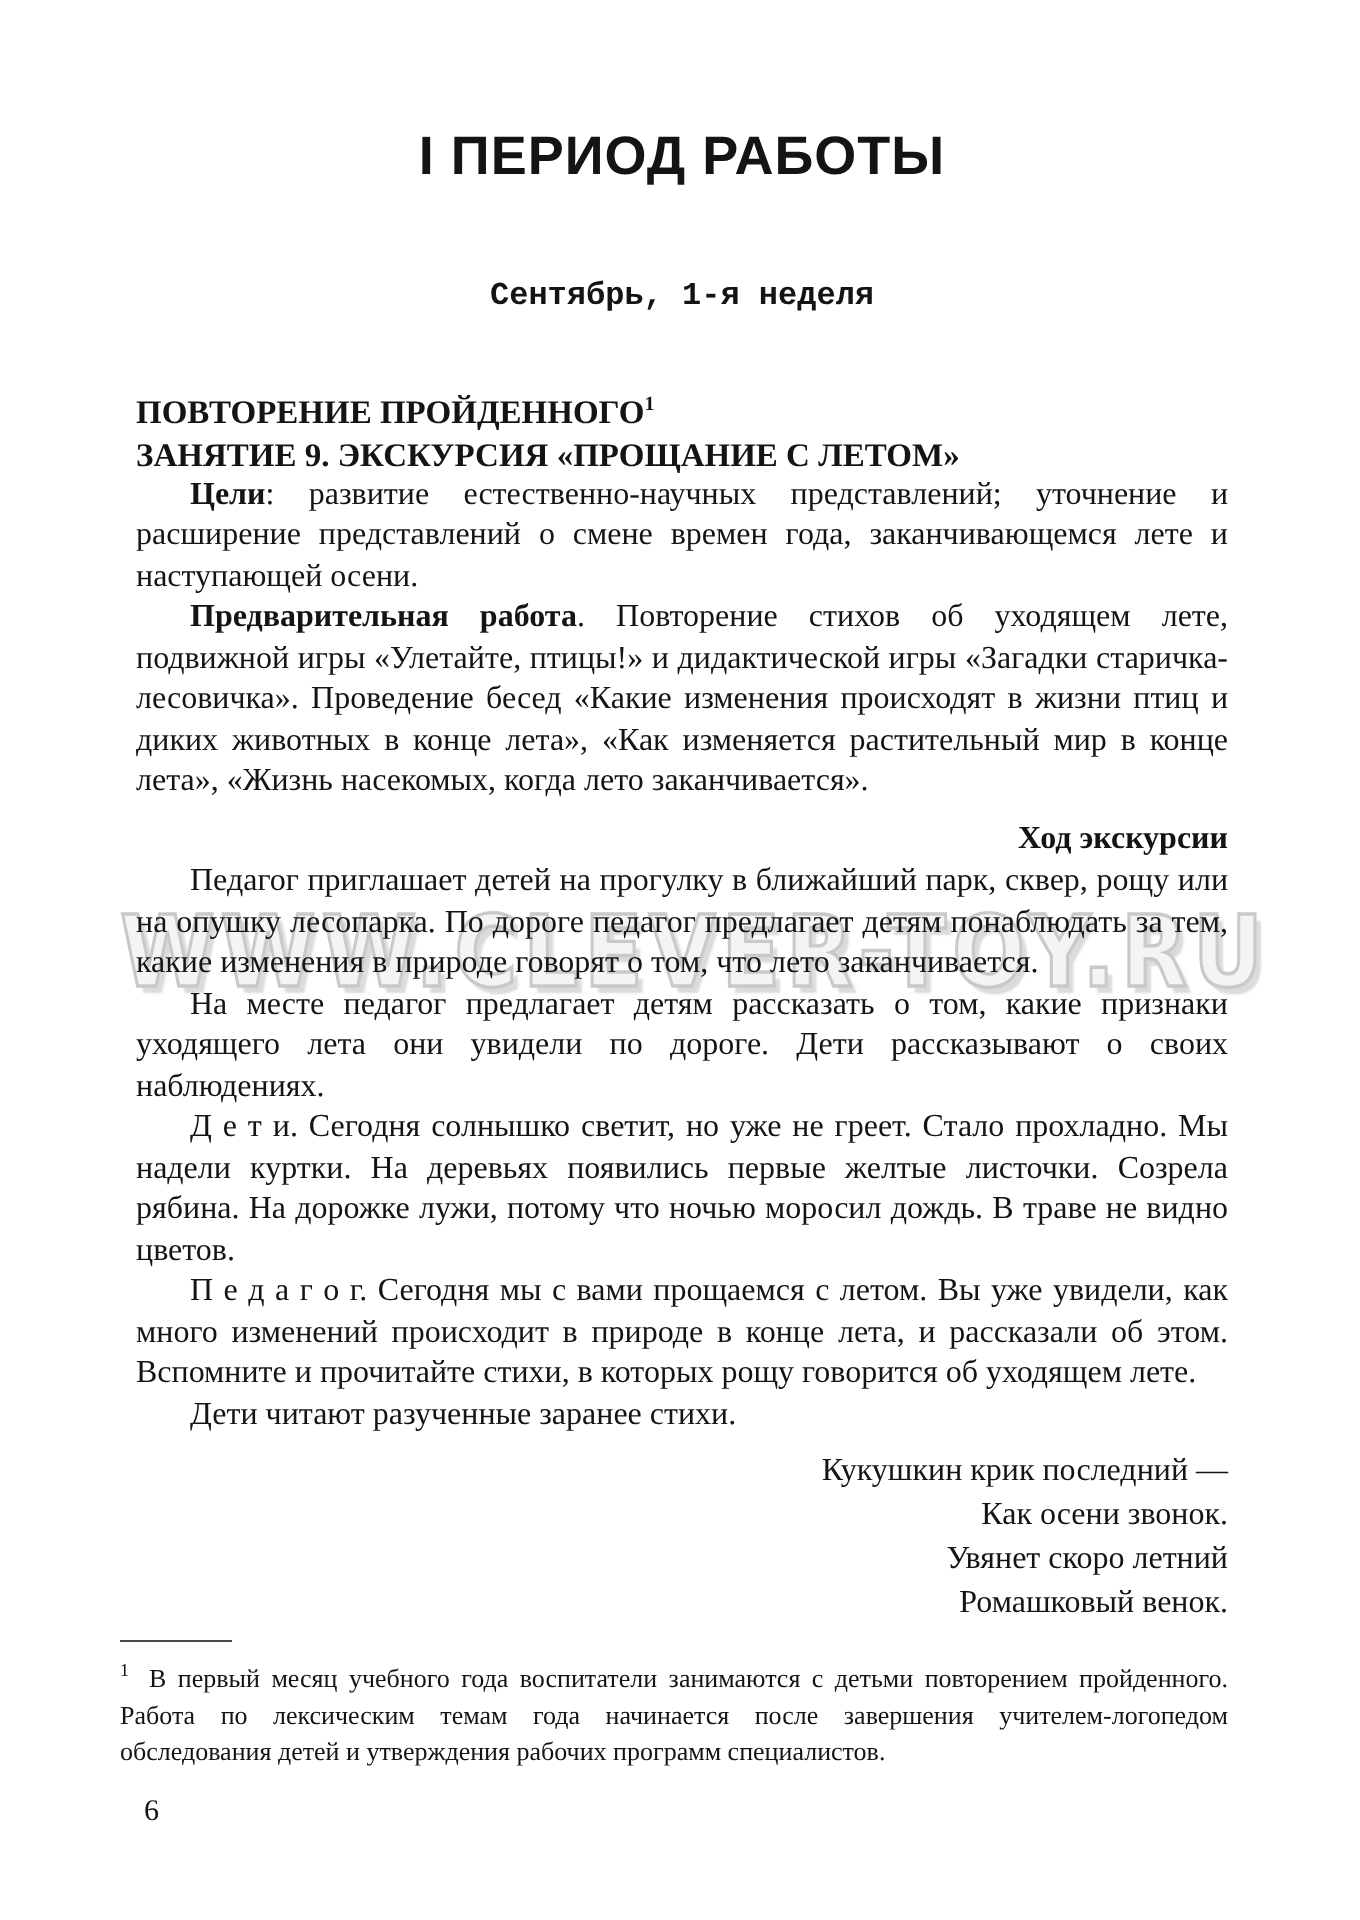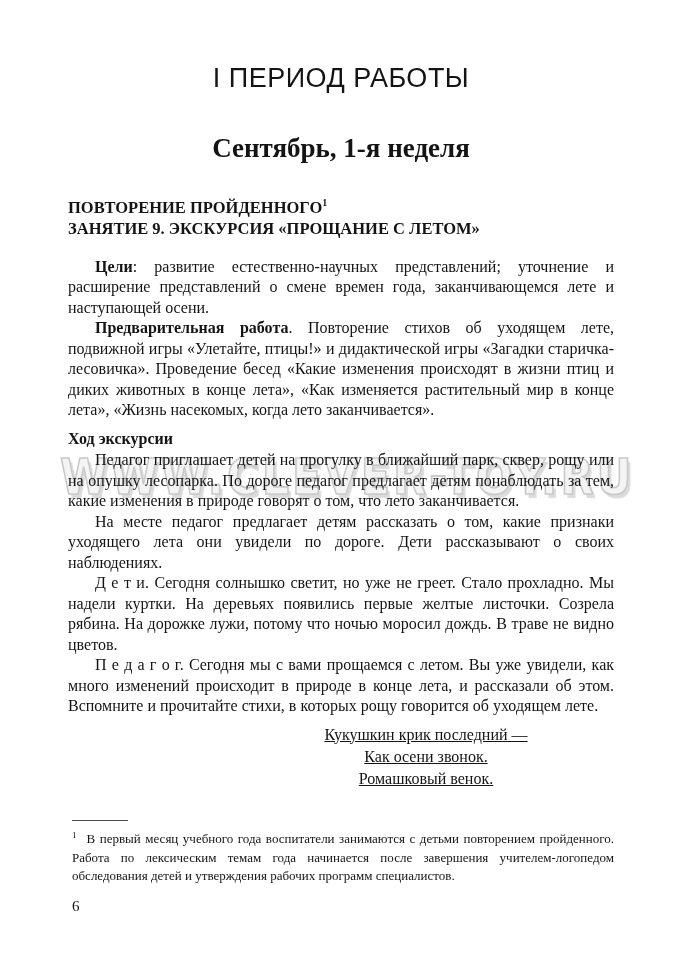"I ПЕРИОД РАБОТЫ" .part-title { font-weight: normal -> bold }
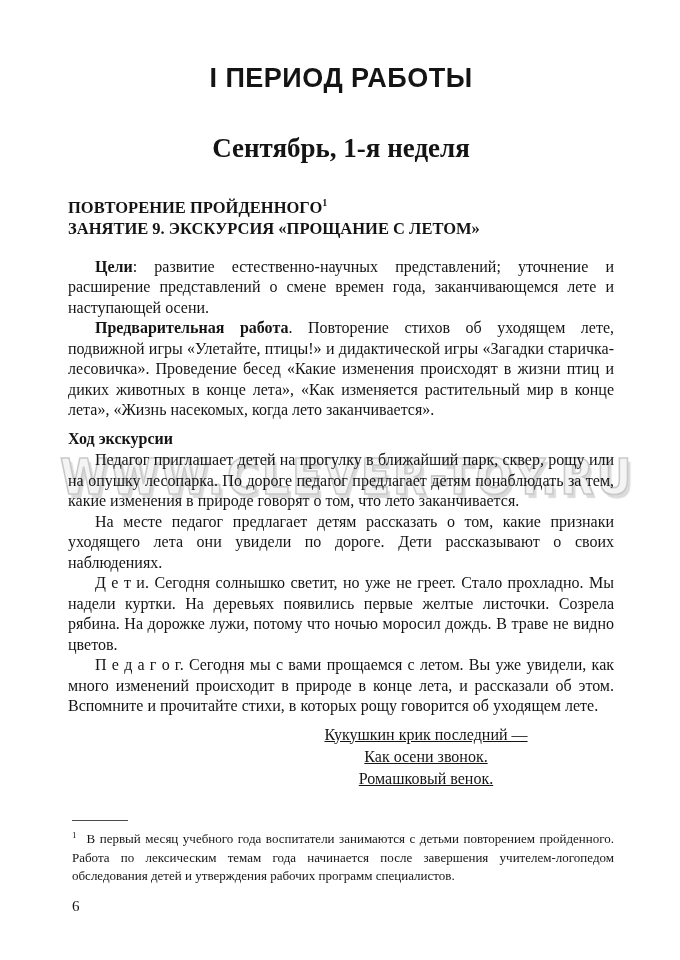"Сентябрь, 1-я неделя" .week-title { font-family: Liberation Serif, serif -> Liberation Mono, monospace; font-size: 27px -> 16px }
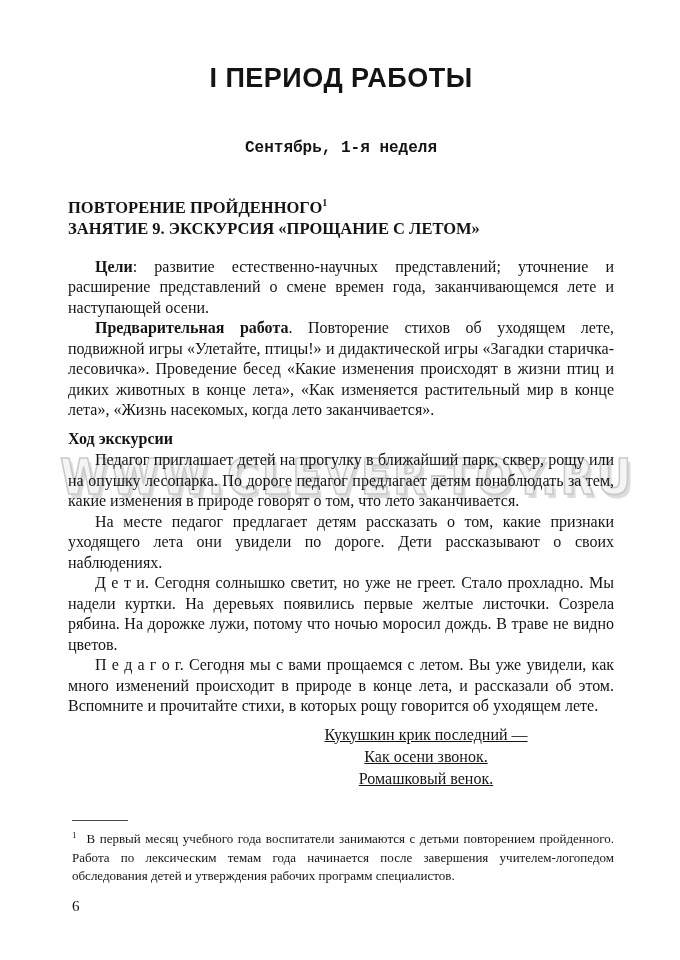"Цели: развитие естественно-научных" .body-block { margin-top: 18px -> none }
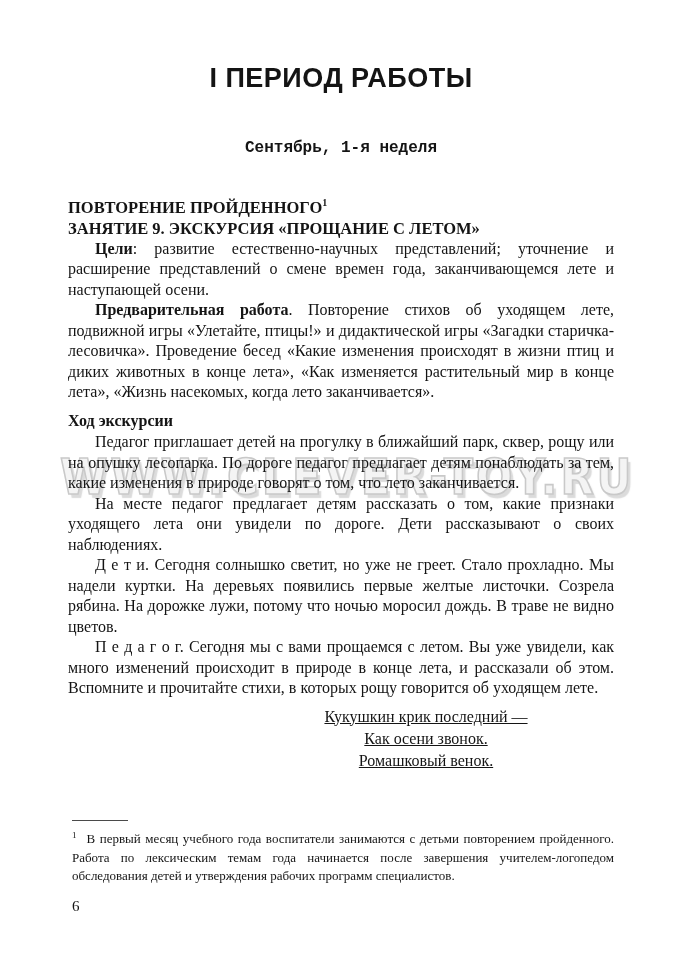"Ход экскурсии" .subheading { text-align: left -> right }
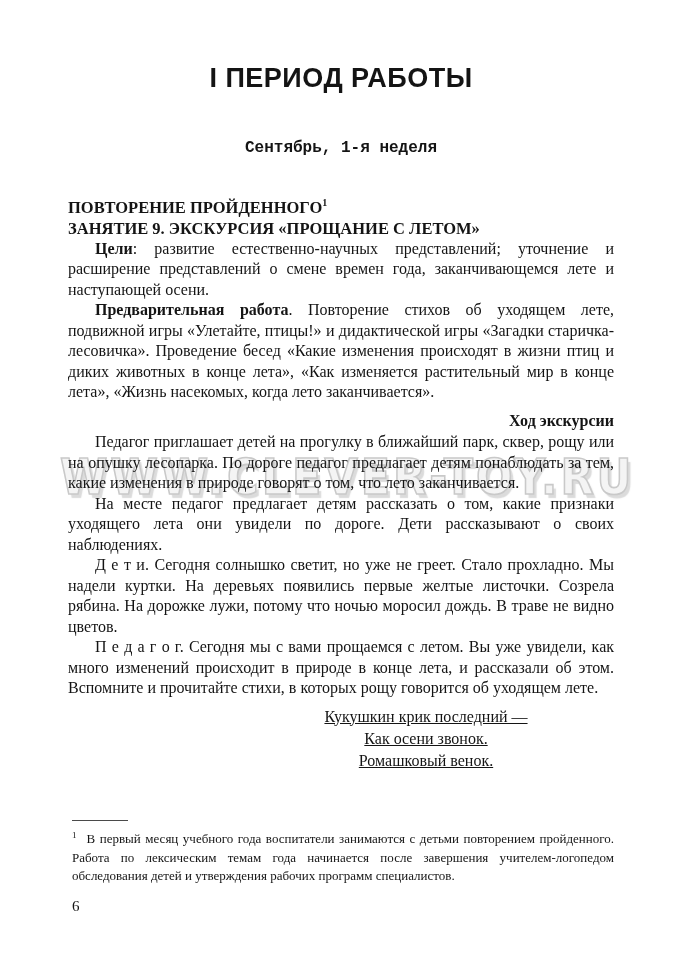"Дети читают разученные заранее стихи." p.para { html: none -> <p>Дети читают разученные заранее стихи.</p> }
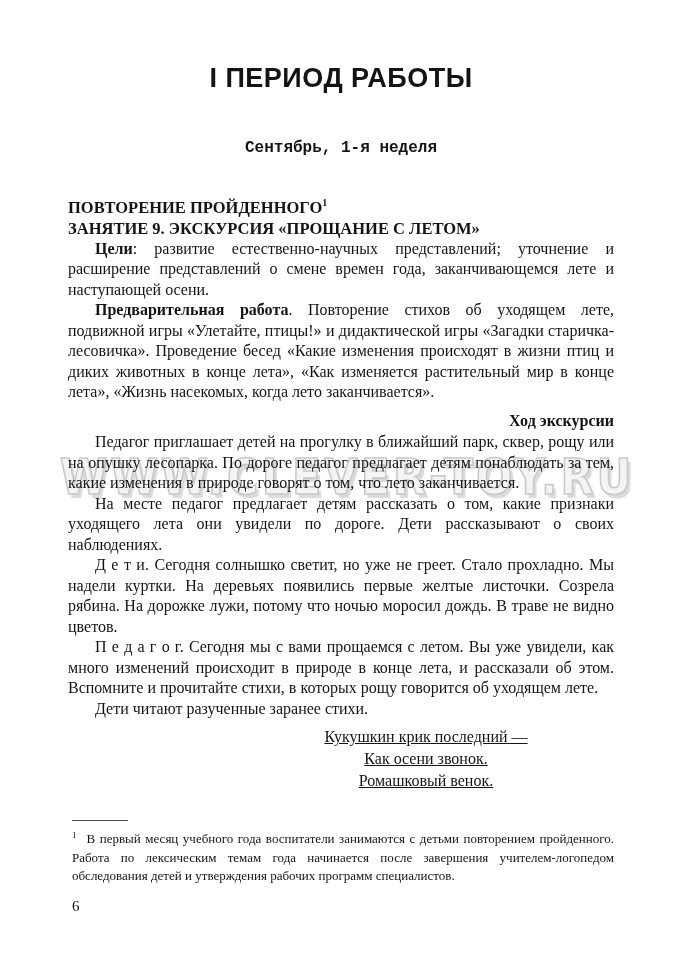"Кукушкин крик последний —" .poem { text-align: center -> right; text-decoration: underline -> none }
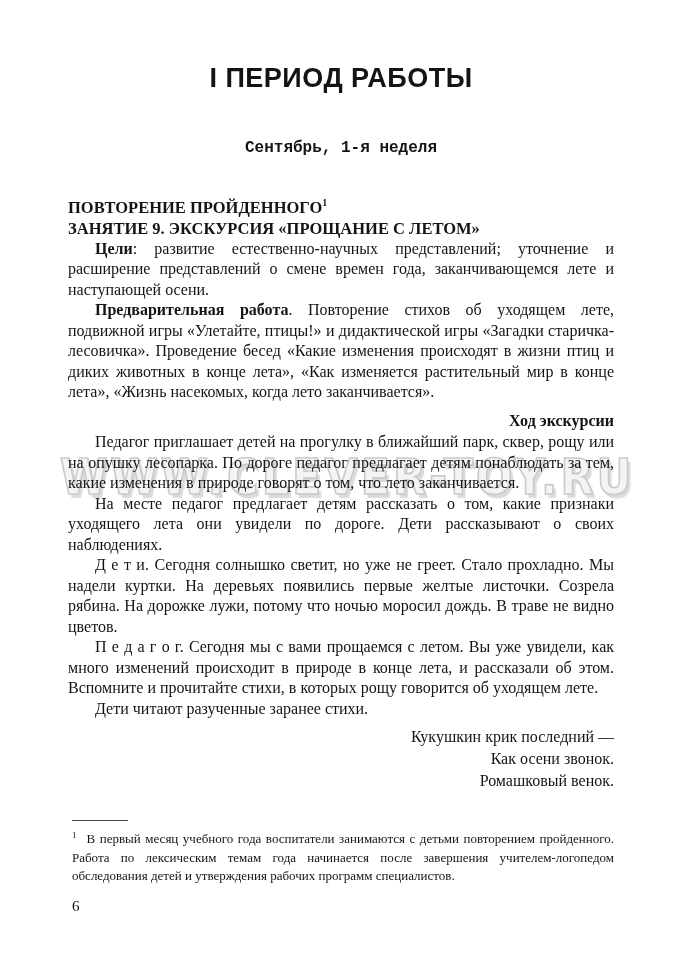"Увянет скоро летний" div { html: none -> <div>Увянет скоро летний</div> }
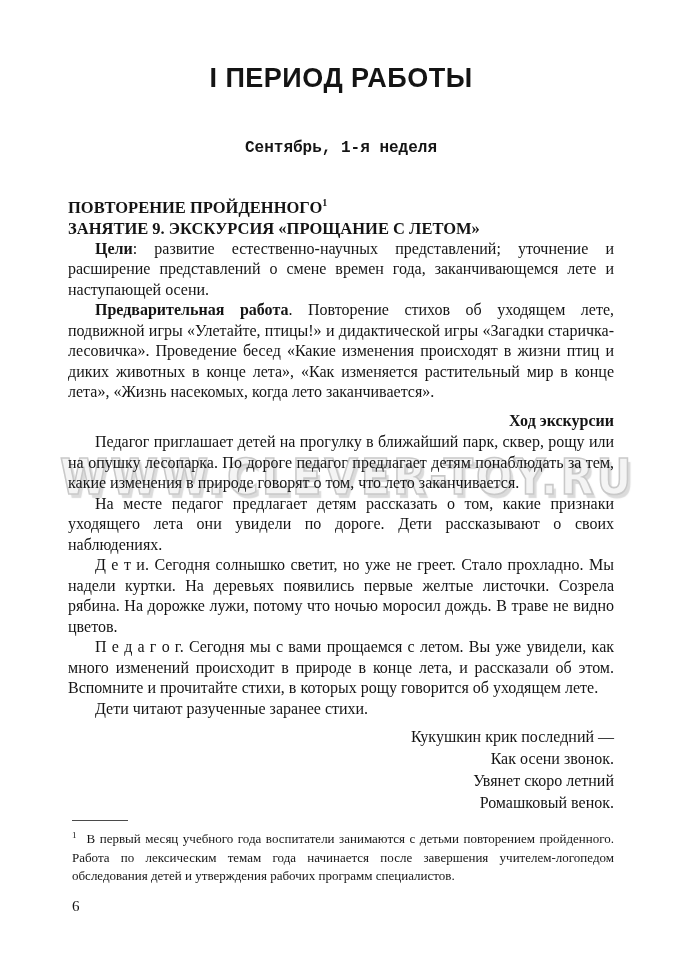"1 В первый месяц учебного" .footnote-area { left: 72px -> 60px }
